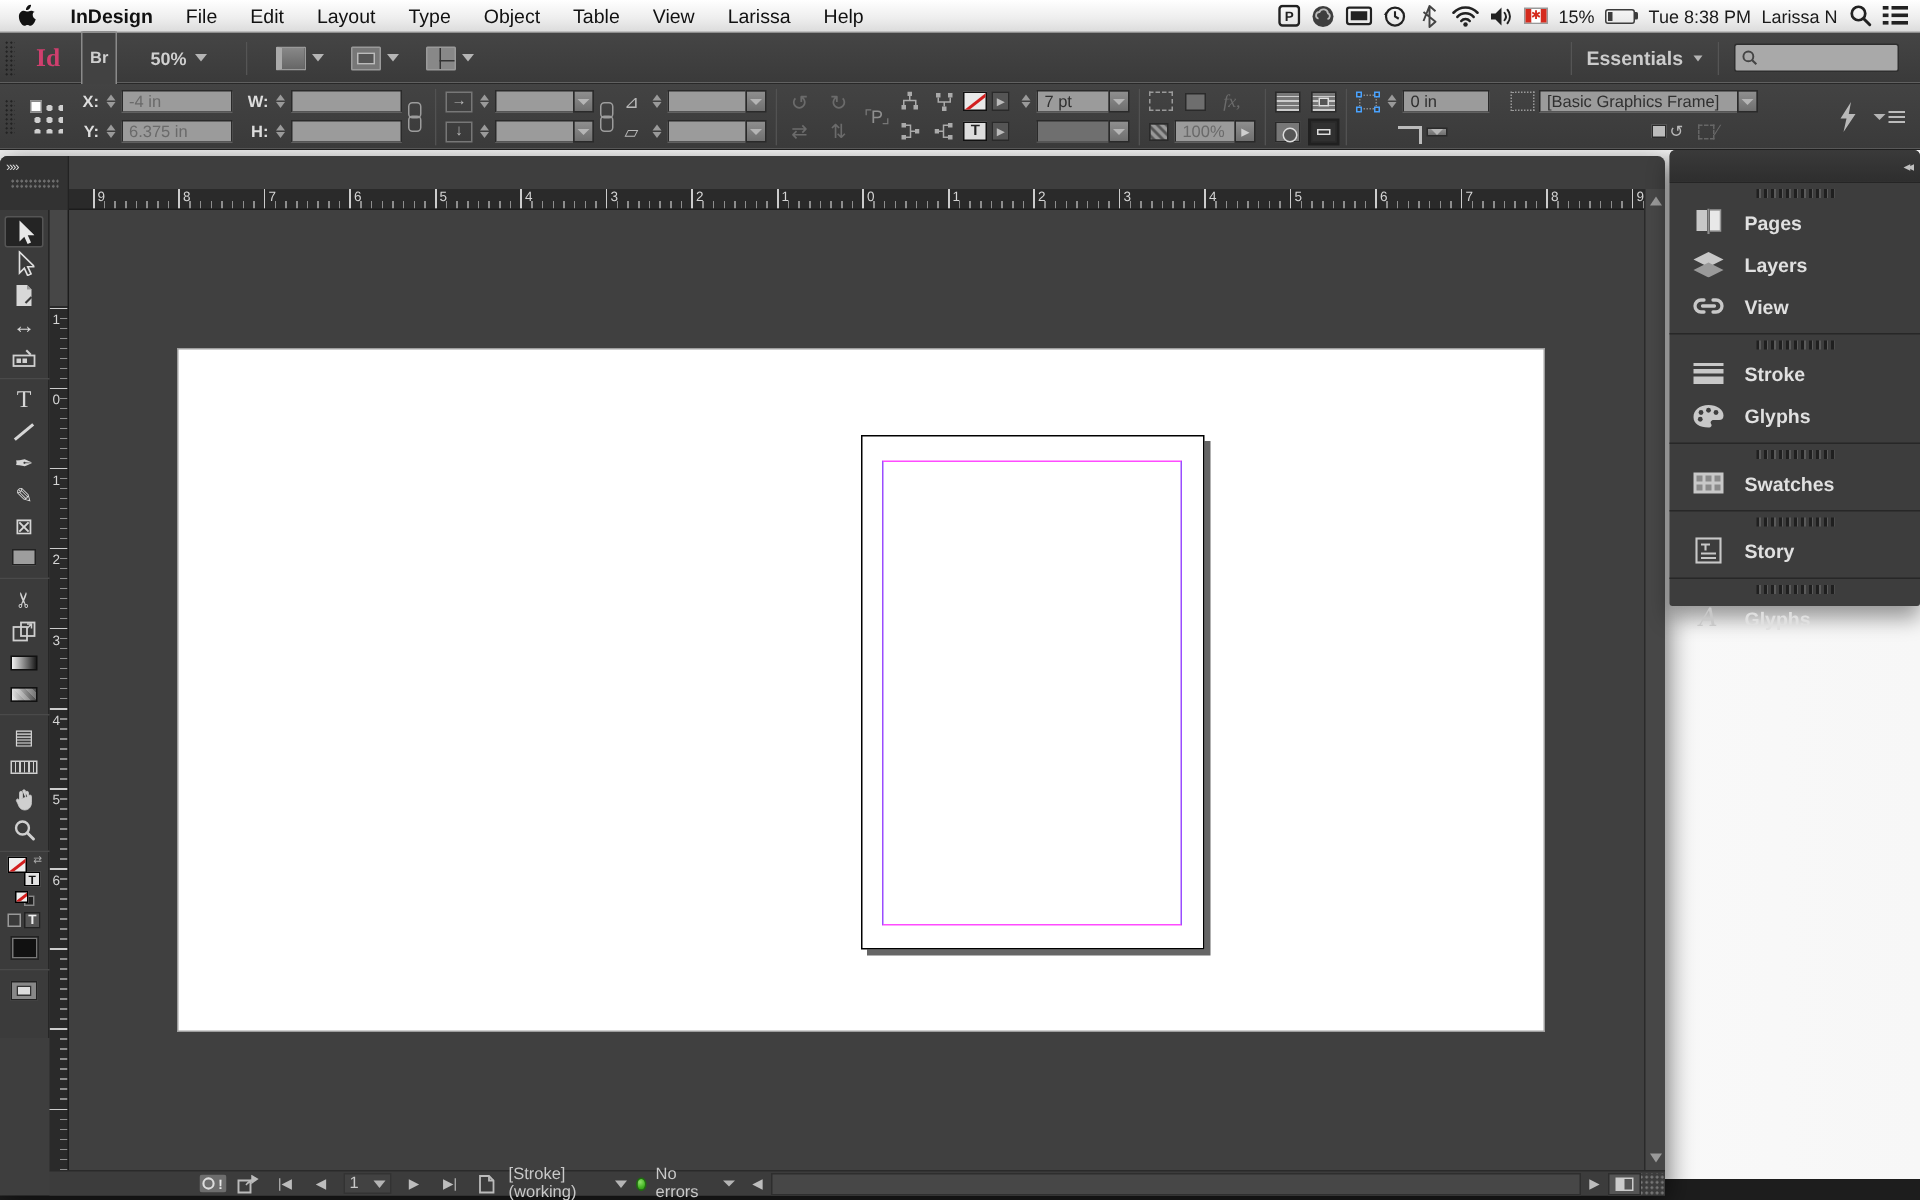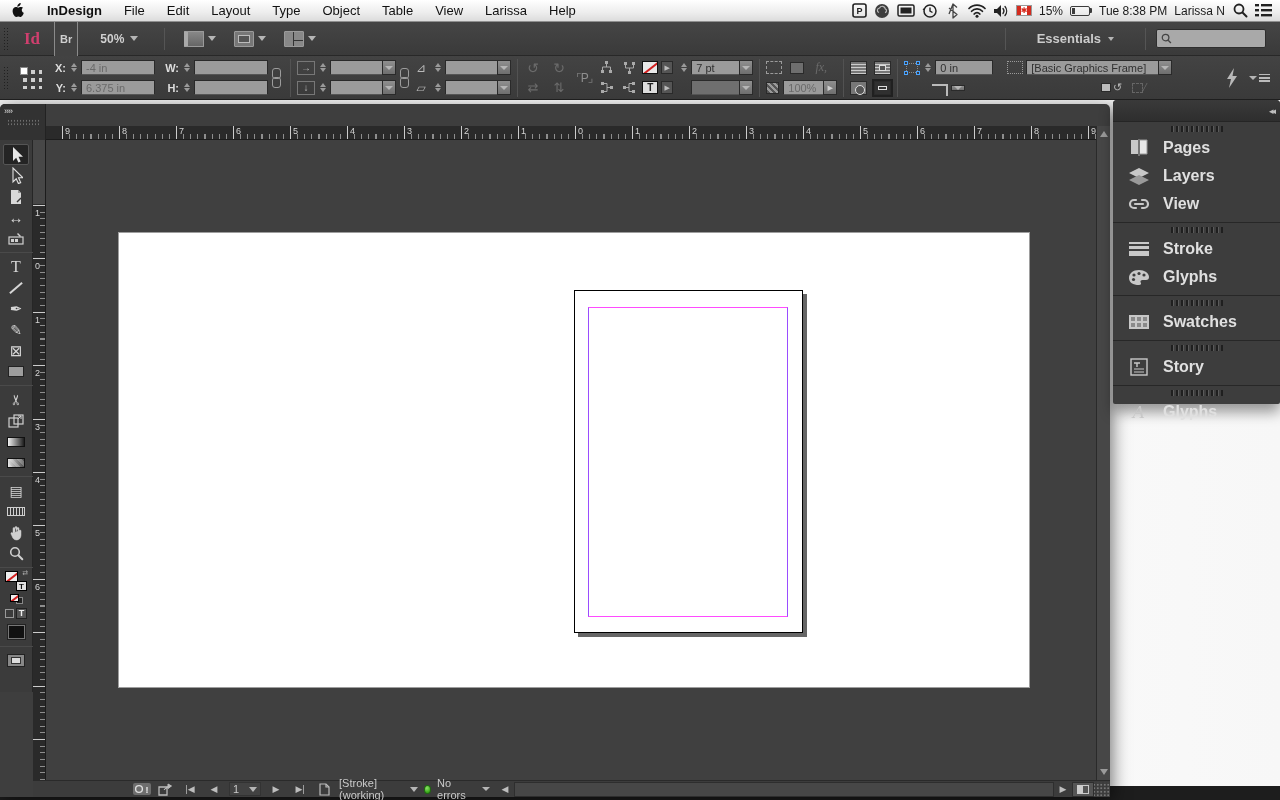"Essentials" .workspace { margin: 0 21px -> 0 0 }
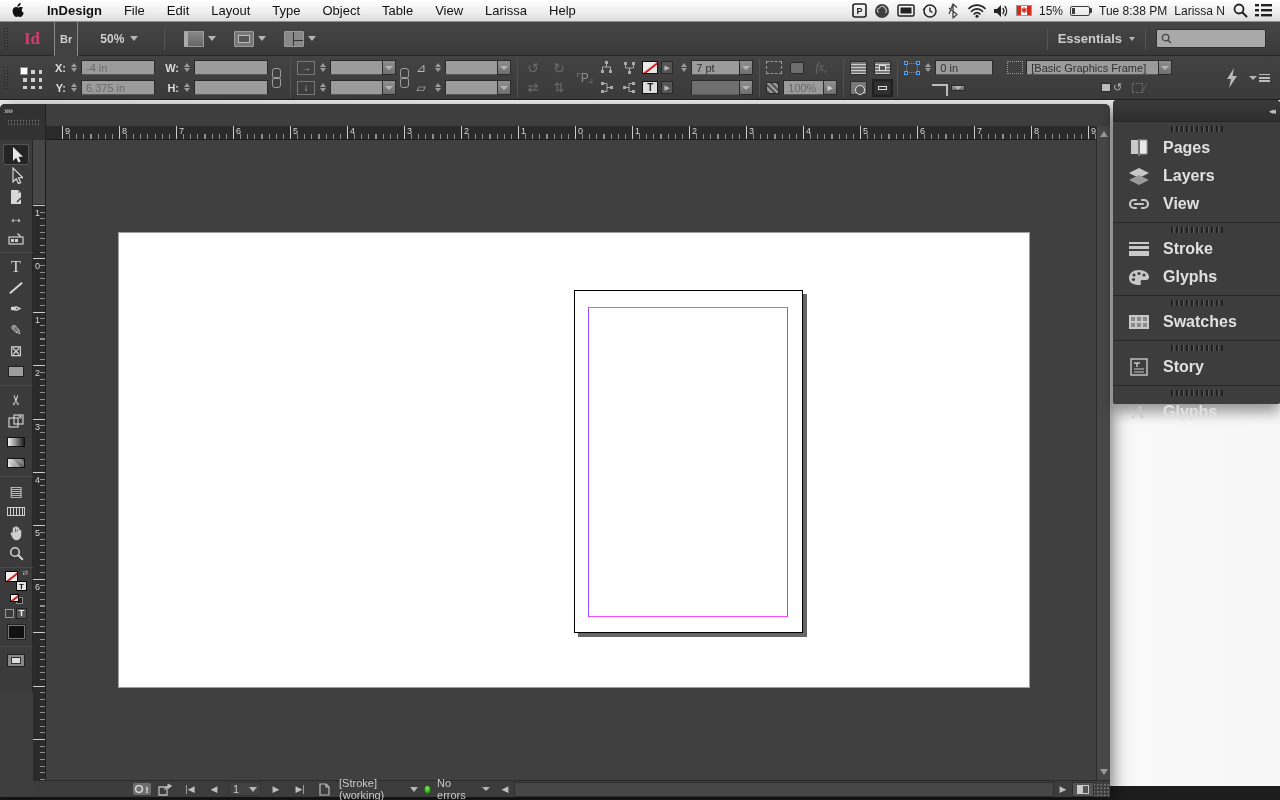"Pages" .drow .dlabel { font-size: 16px -> 13px }
